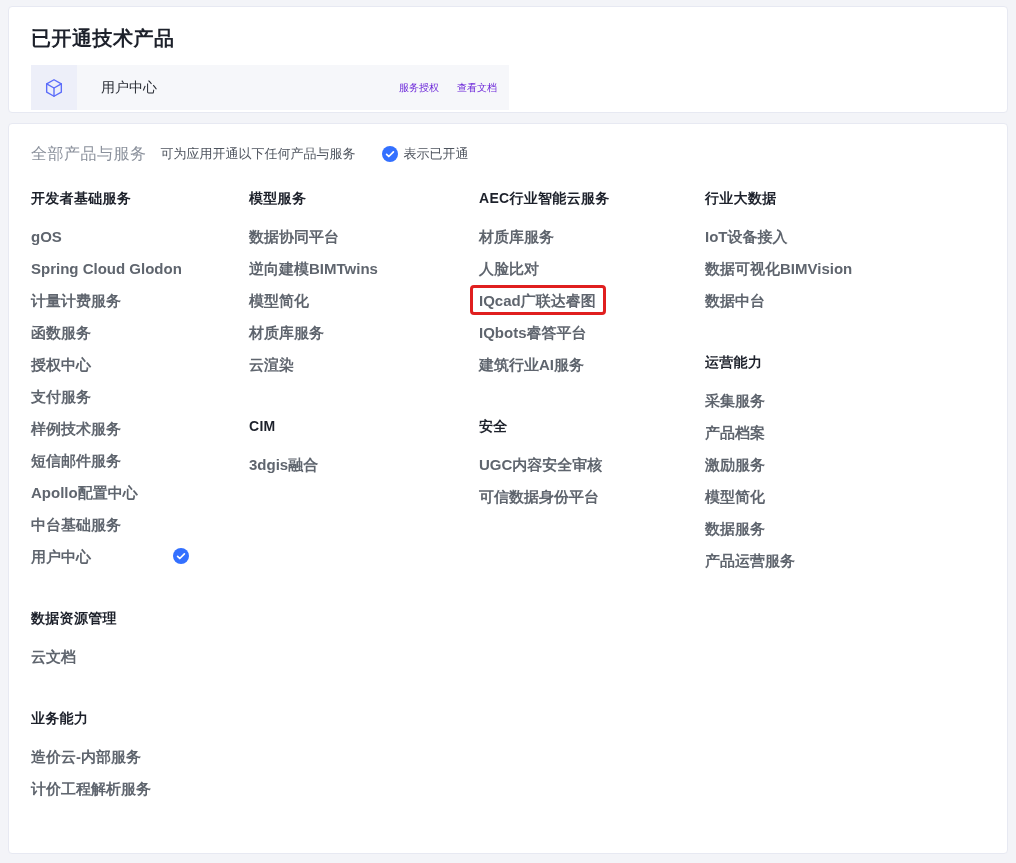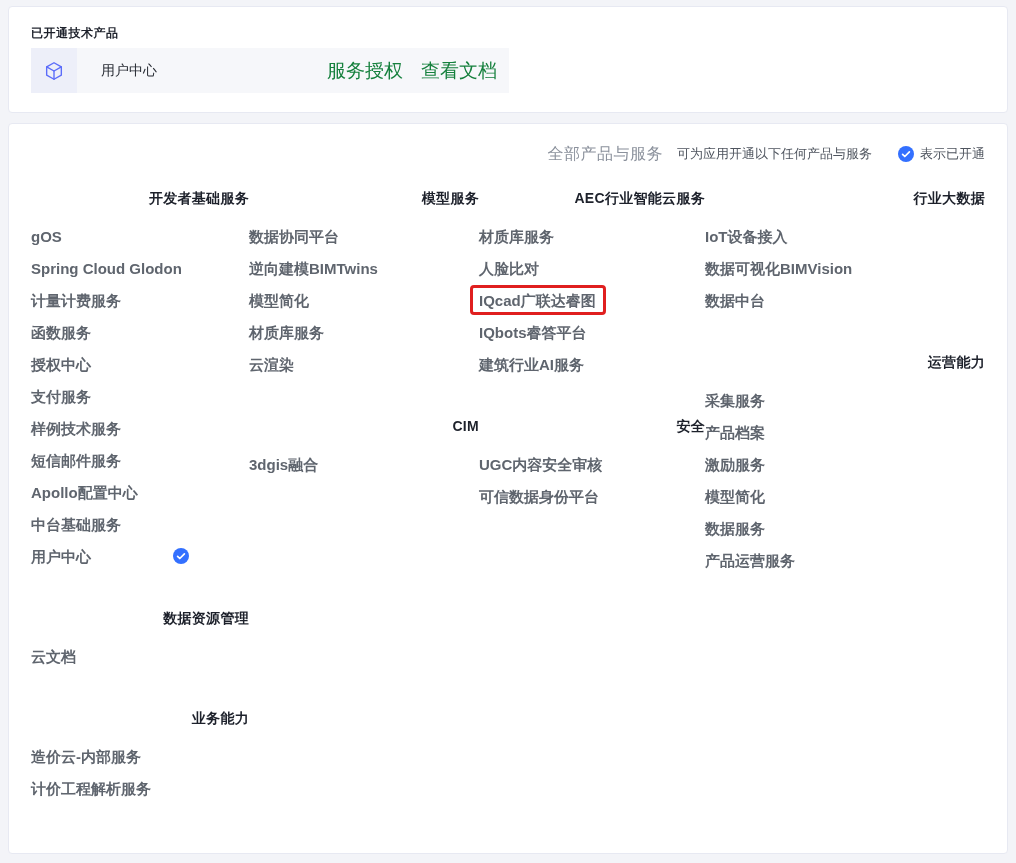"已开通技术产品" .card-title { font-size: 12px -> 20px; margin-bottom: 6px -> 13px }
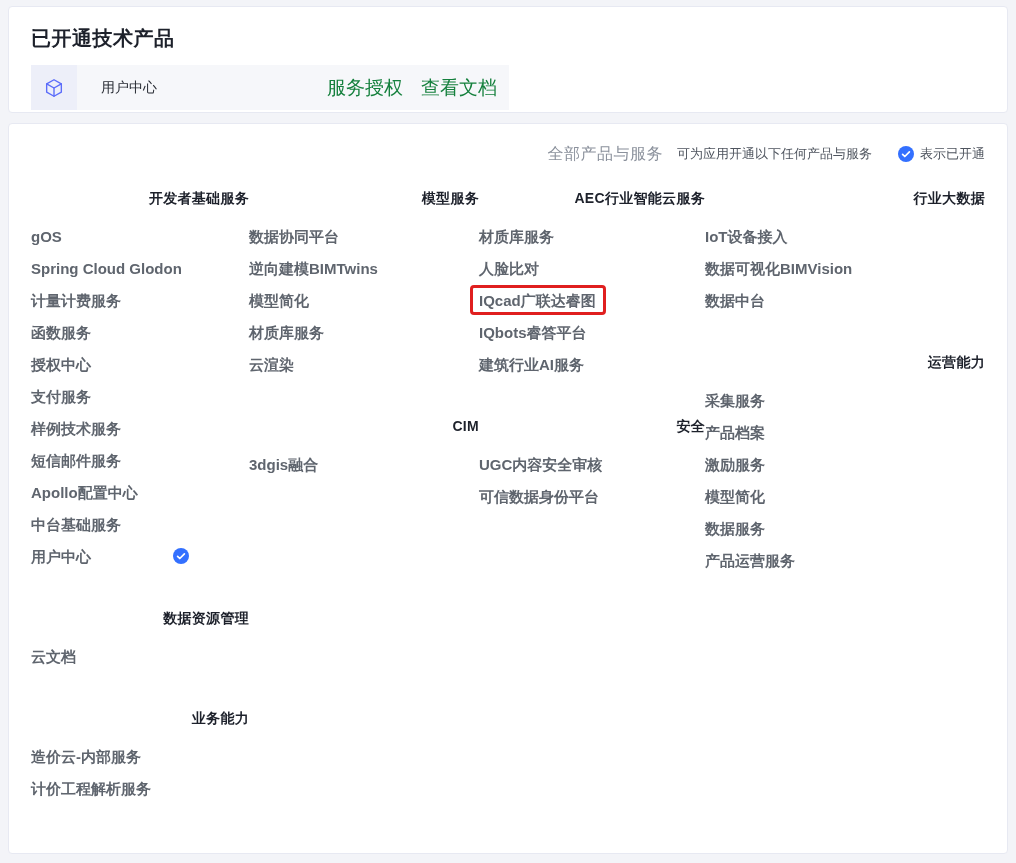"服务授权" .link { color: #15803d -> #6d28d9; font-size: 19px -> 10px }
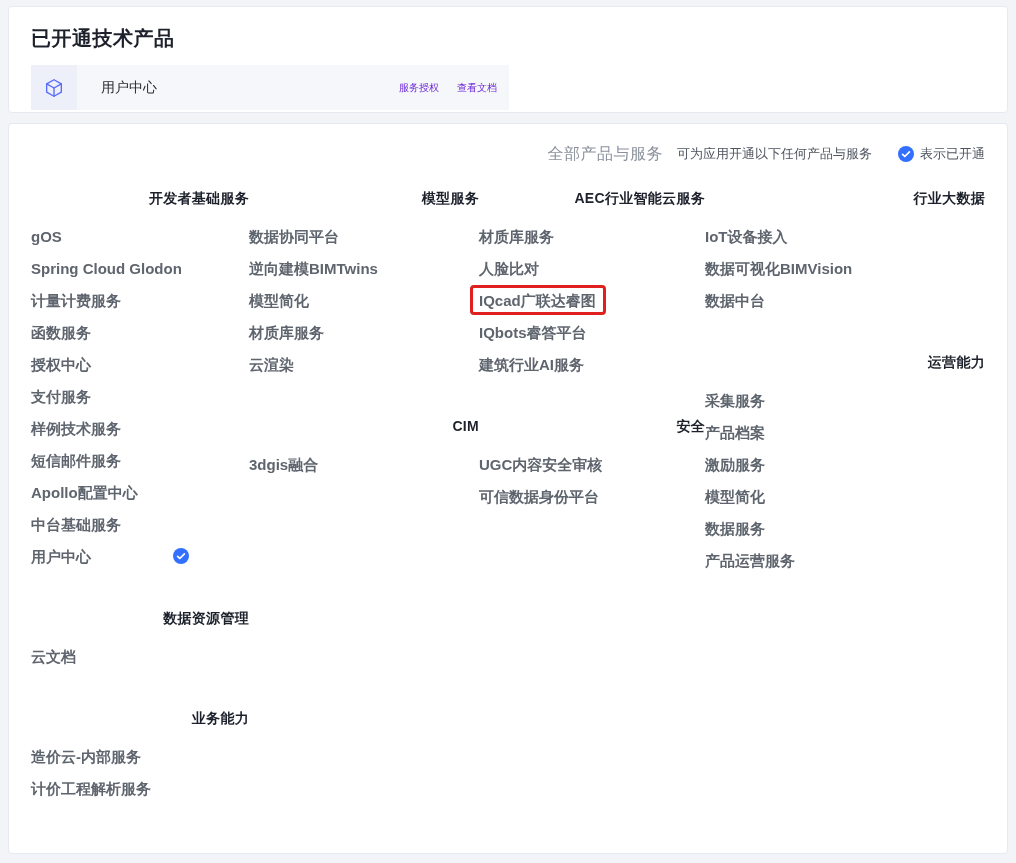"全部产品与服务" .all-header { justify-content: flex-end -> none }
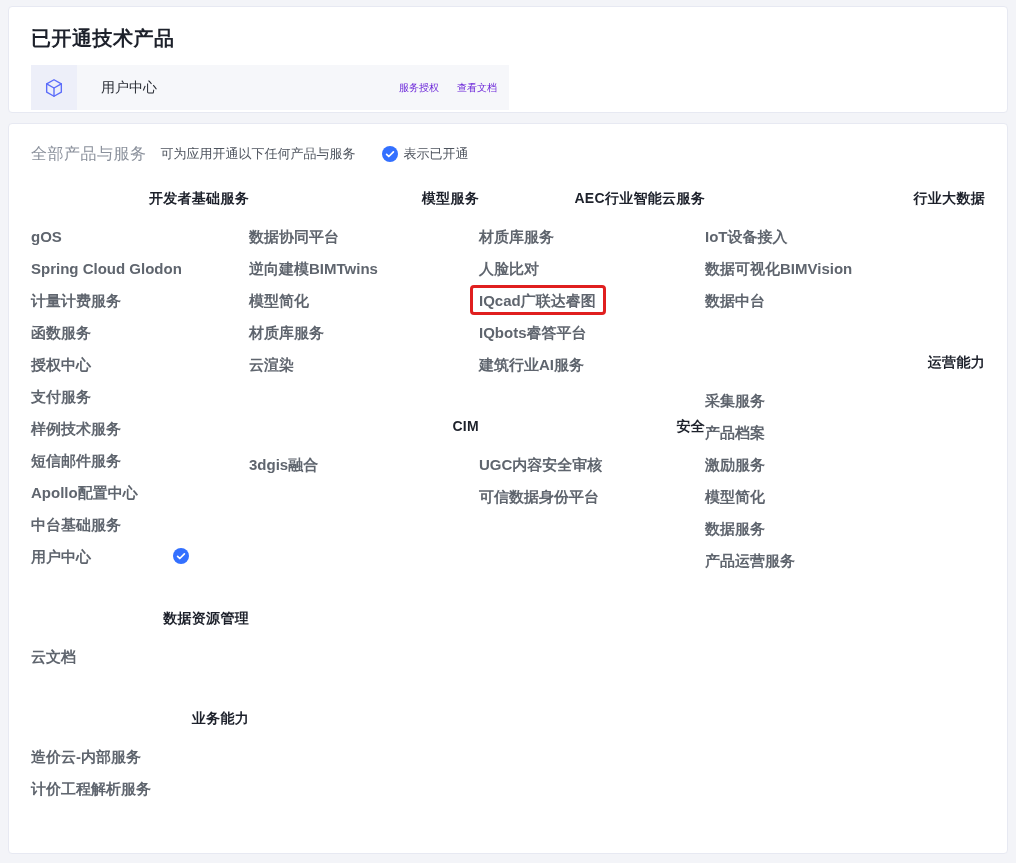"开发者基础服务" .column { text-align: right -> none }
